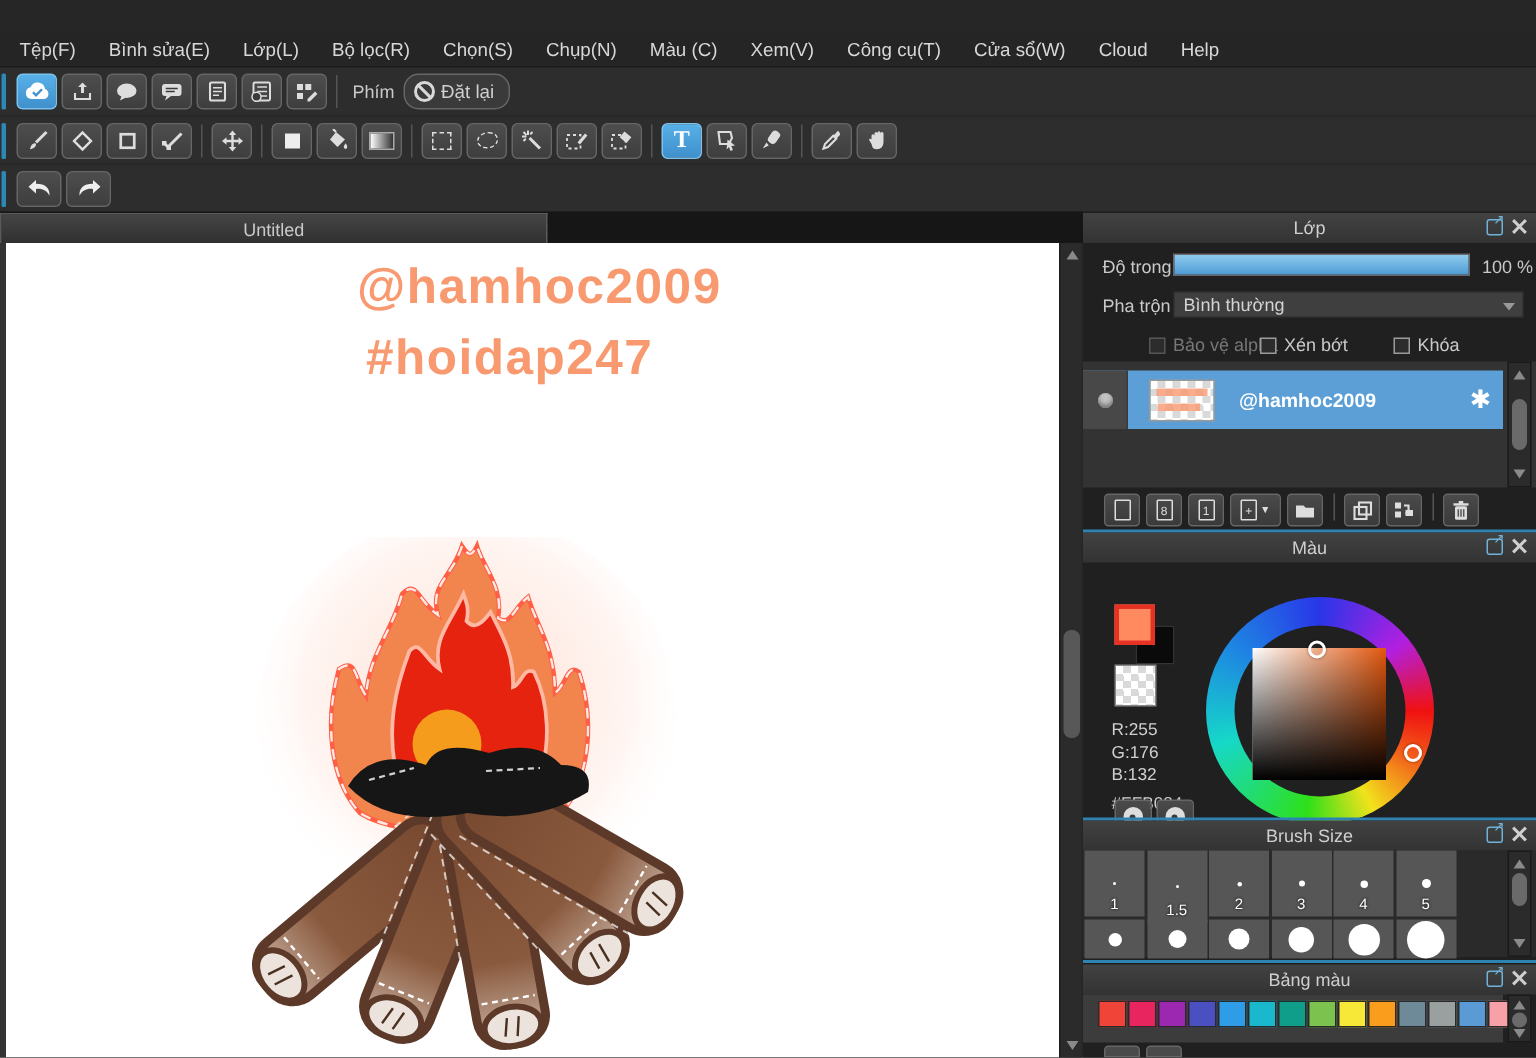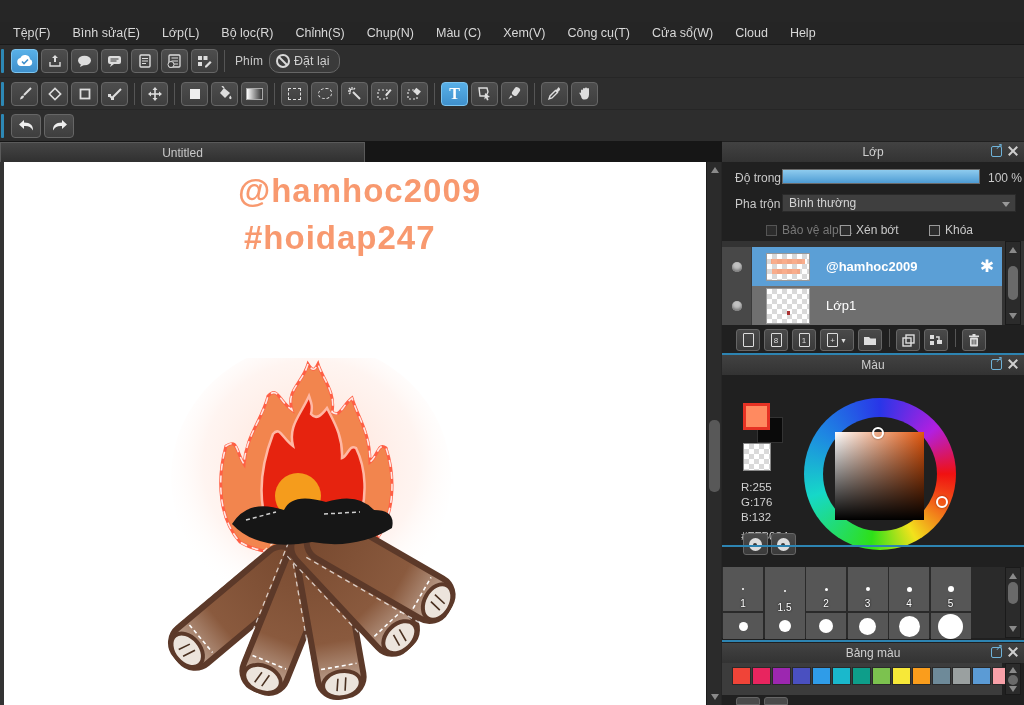"Chỉnh(S)" span { text: Chỉnh -> Chọn }
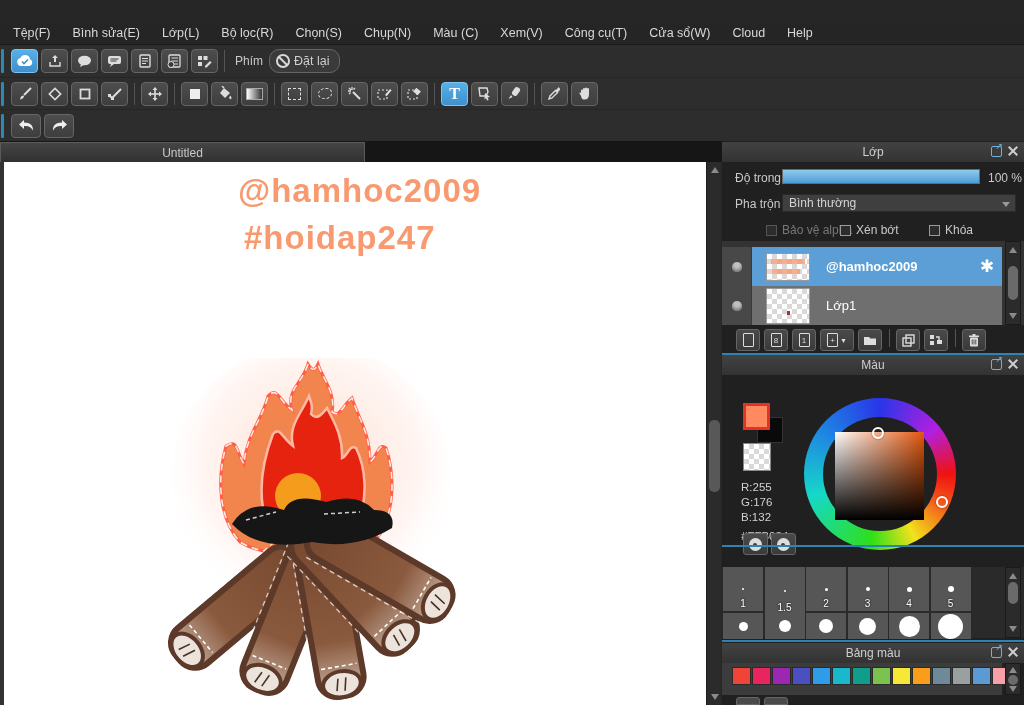"Lớp1" div.lrow { html: <div> <div> <div></div> </div> <div> <div></div> </div> <div>Lớp1</div> </div> -> none }
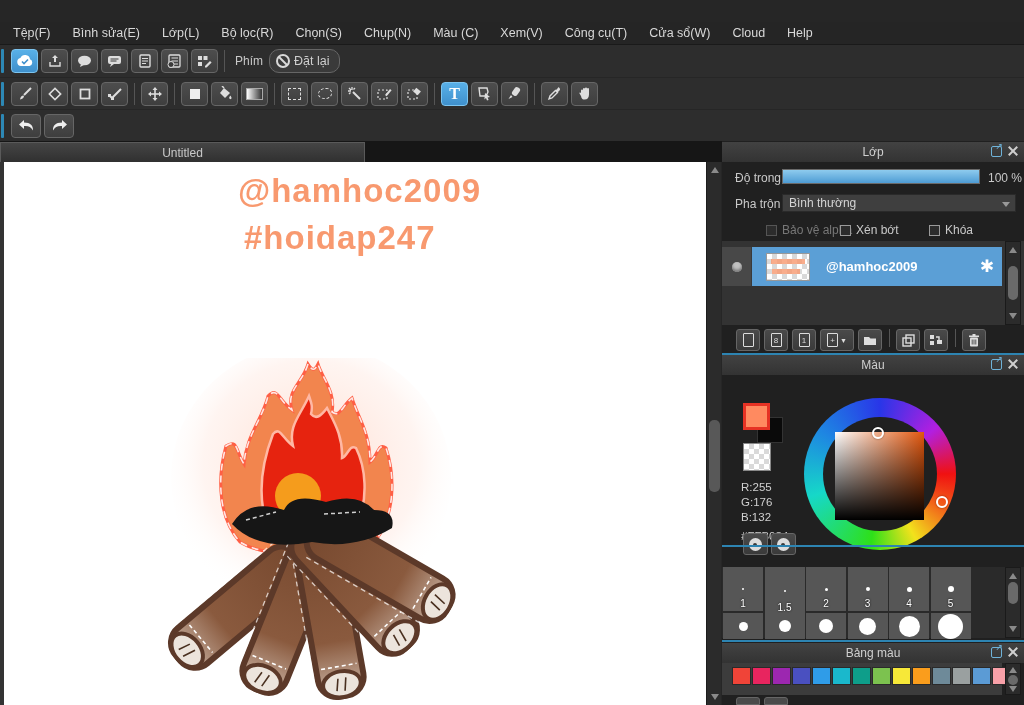"Brush Size" div.phead { html: none -> <div> <span>Brush Size</span> <i></i> <i></i> </div> }
